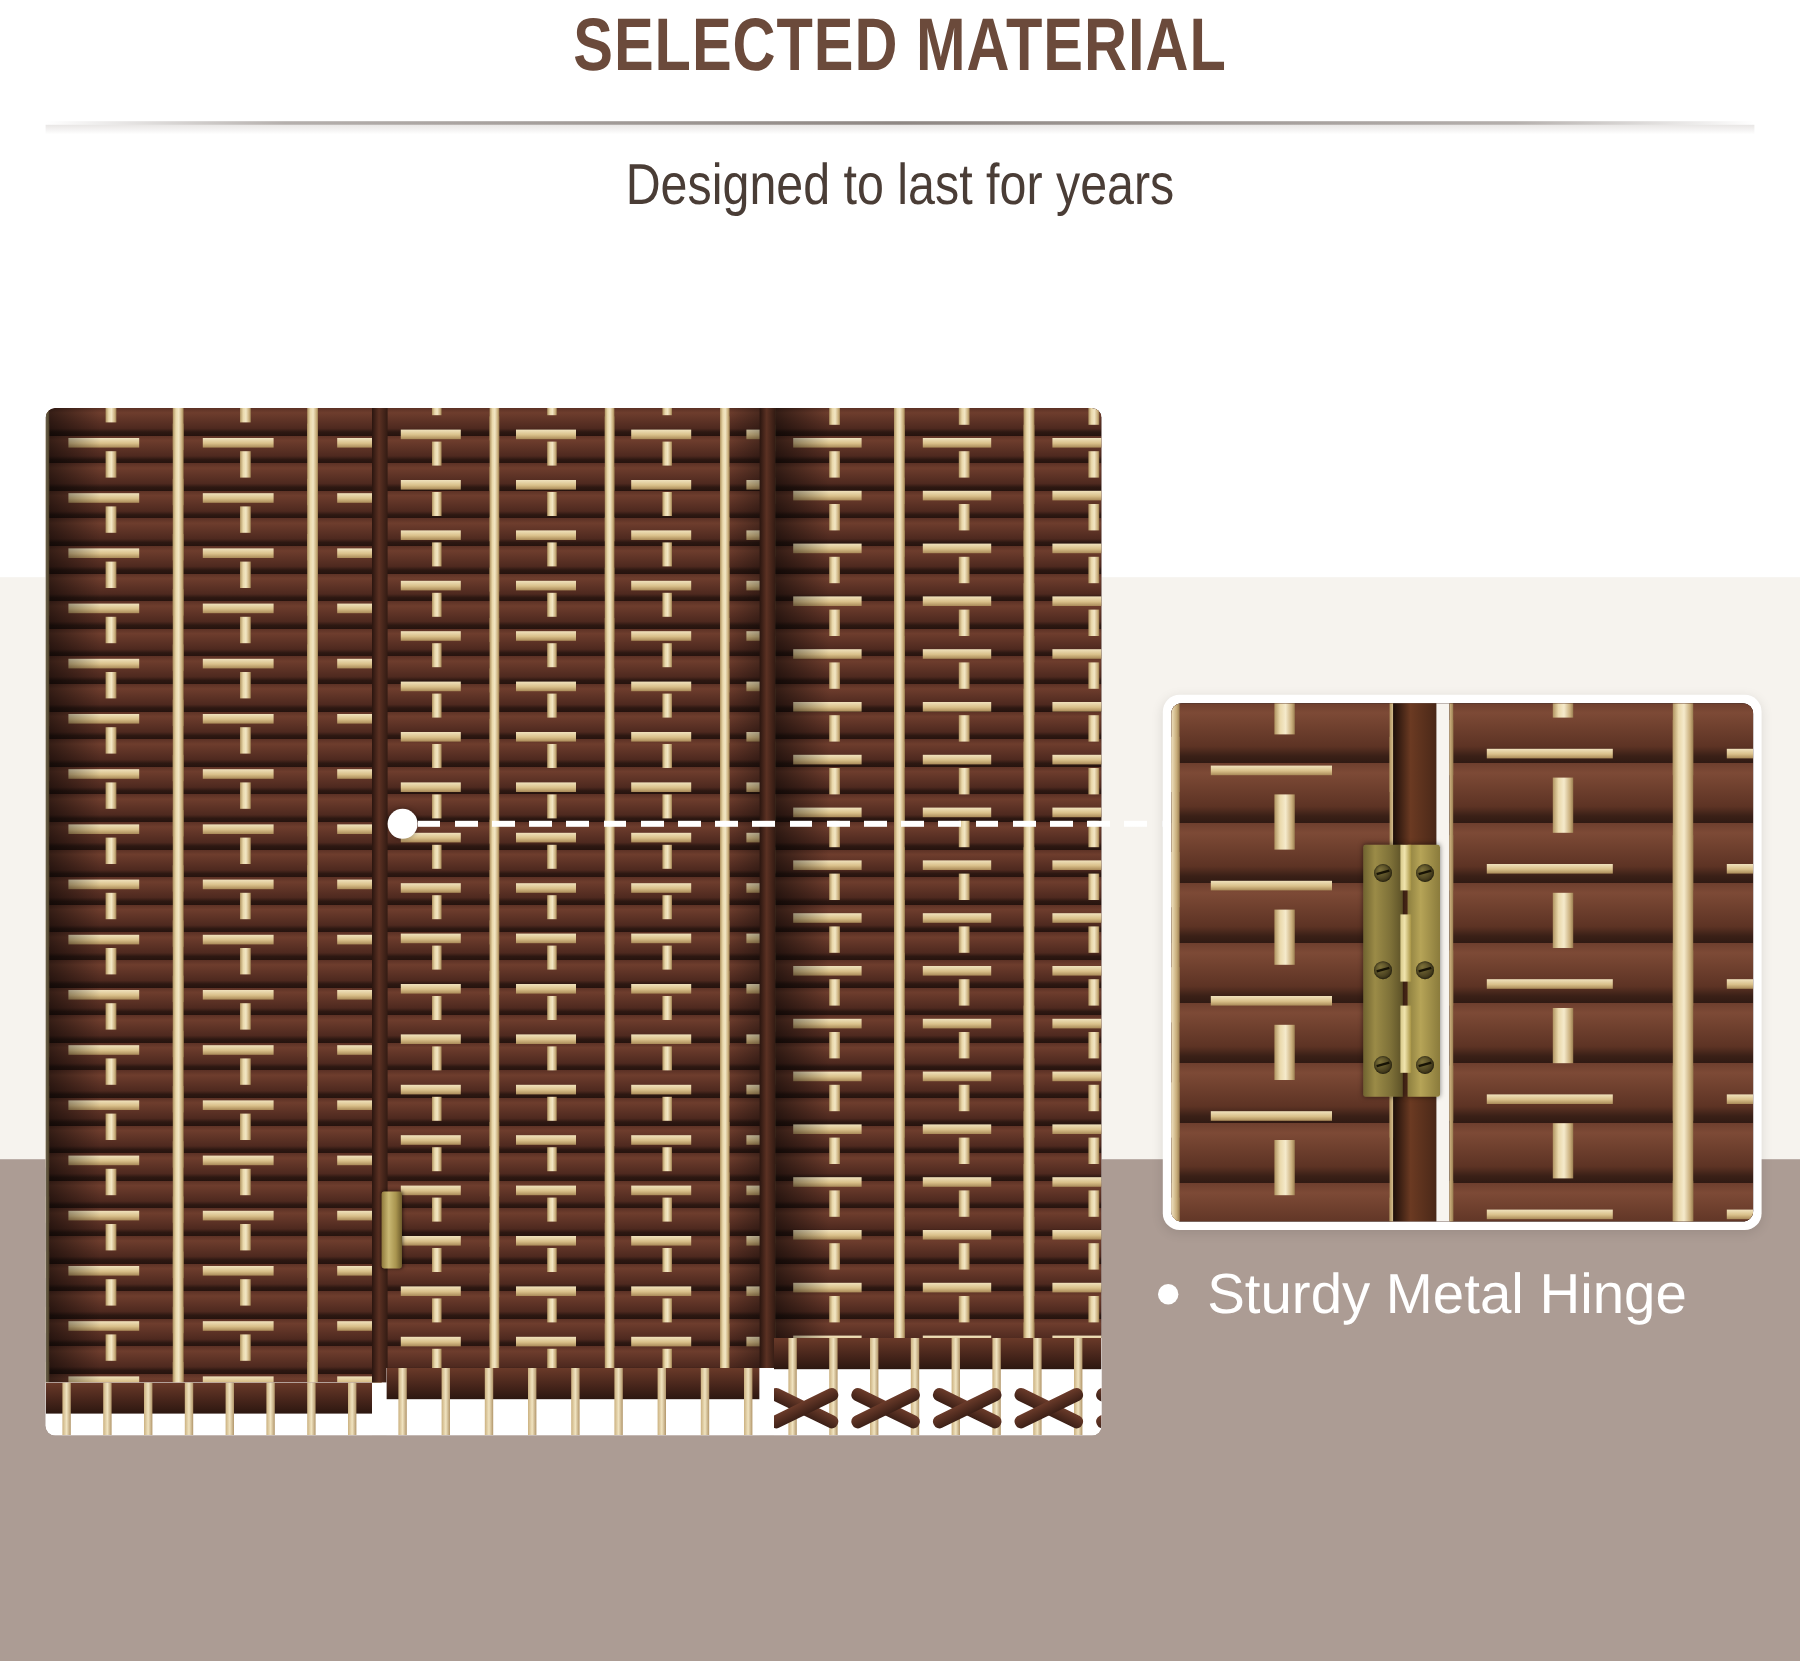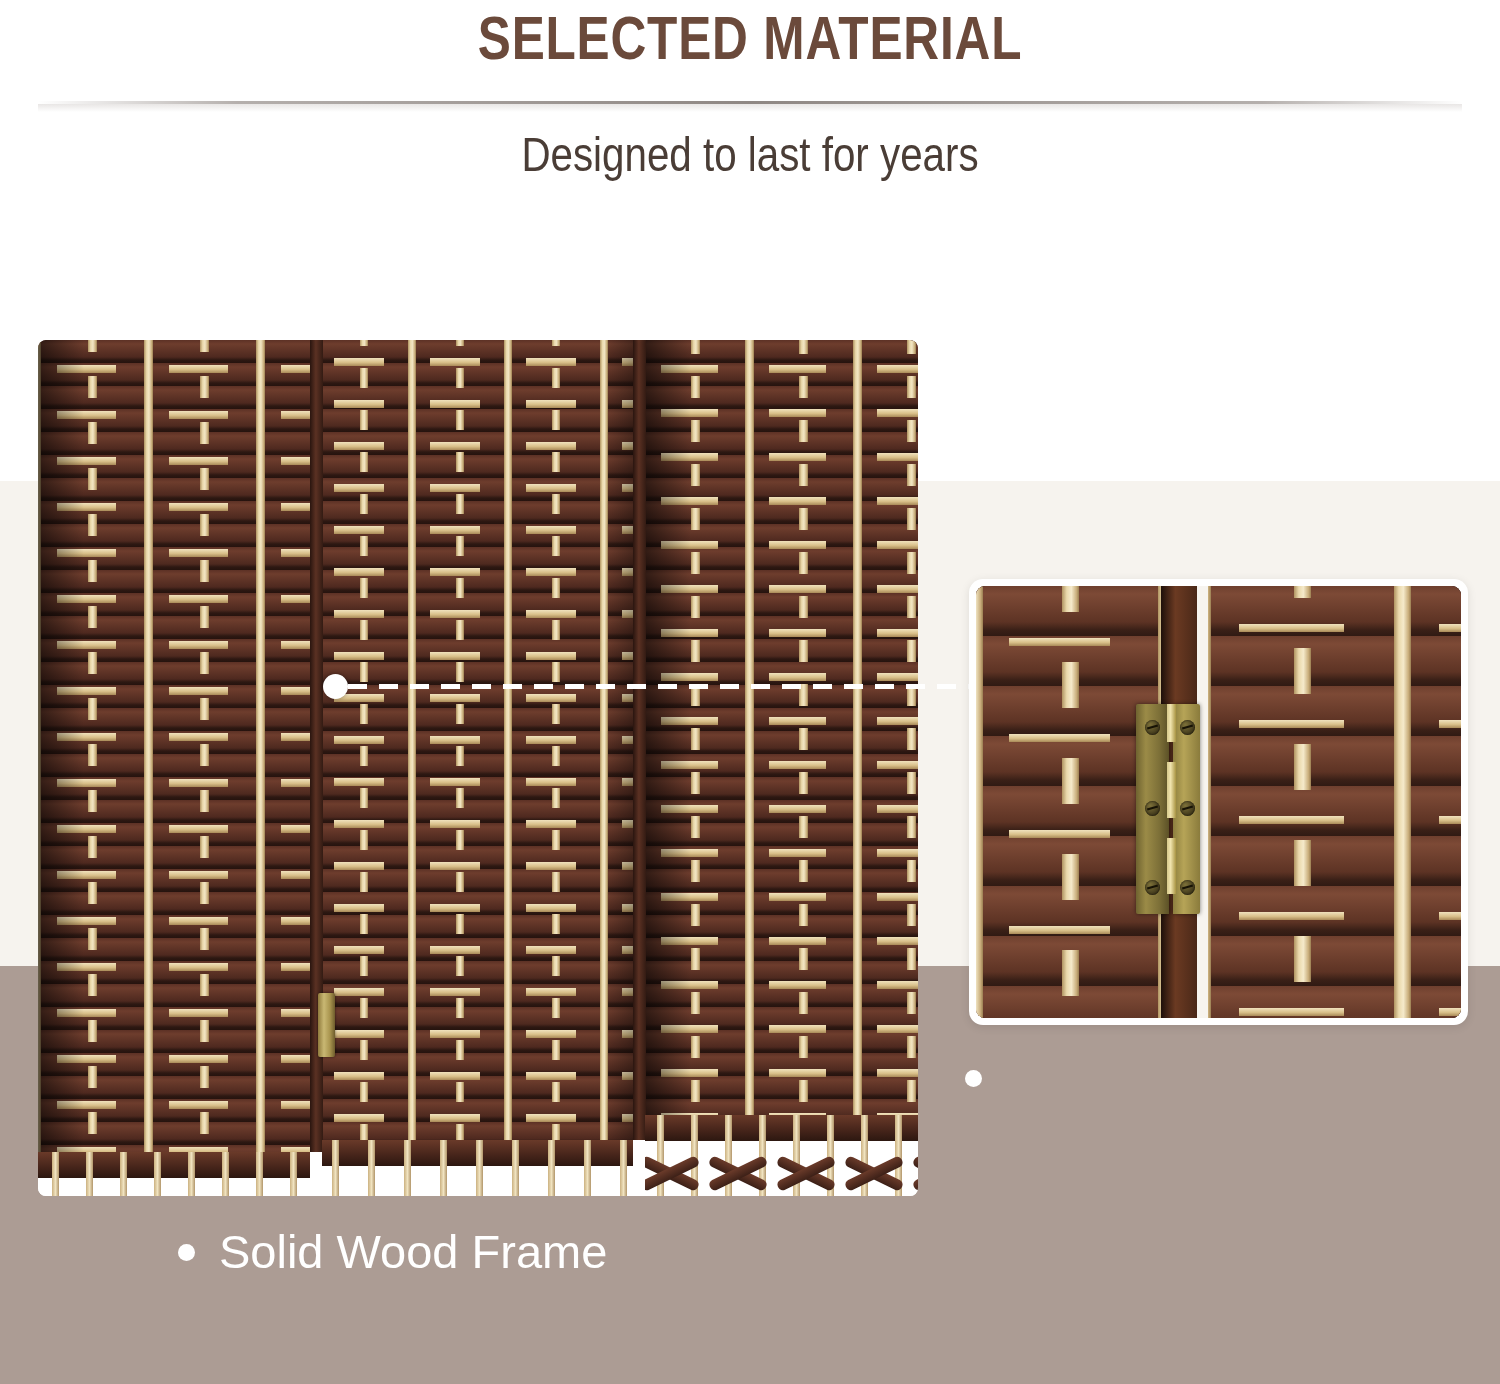"Sturdy Metal Hinge" span { html: none -> <span>Sturdy Metal Hinge</span> }
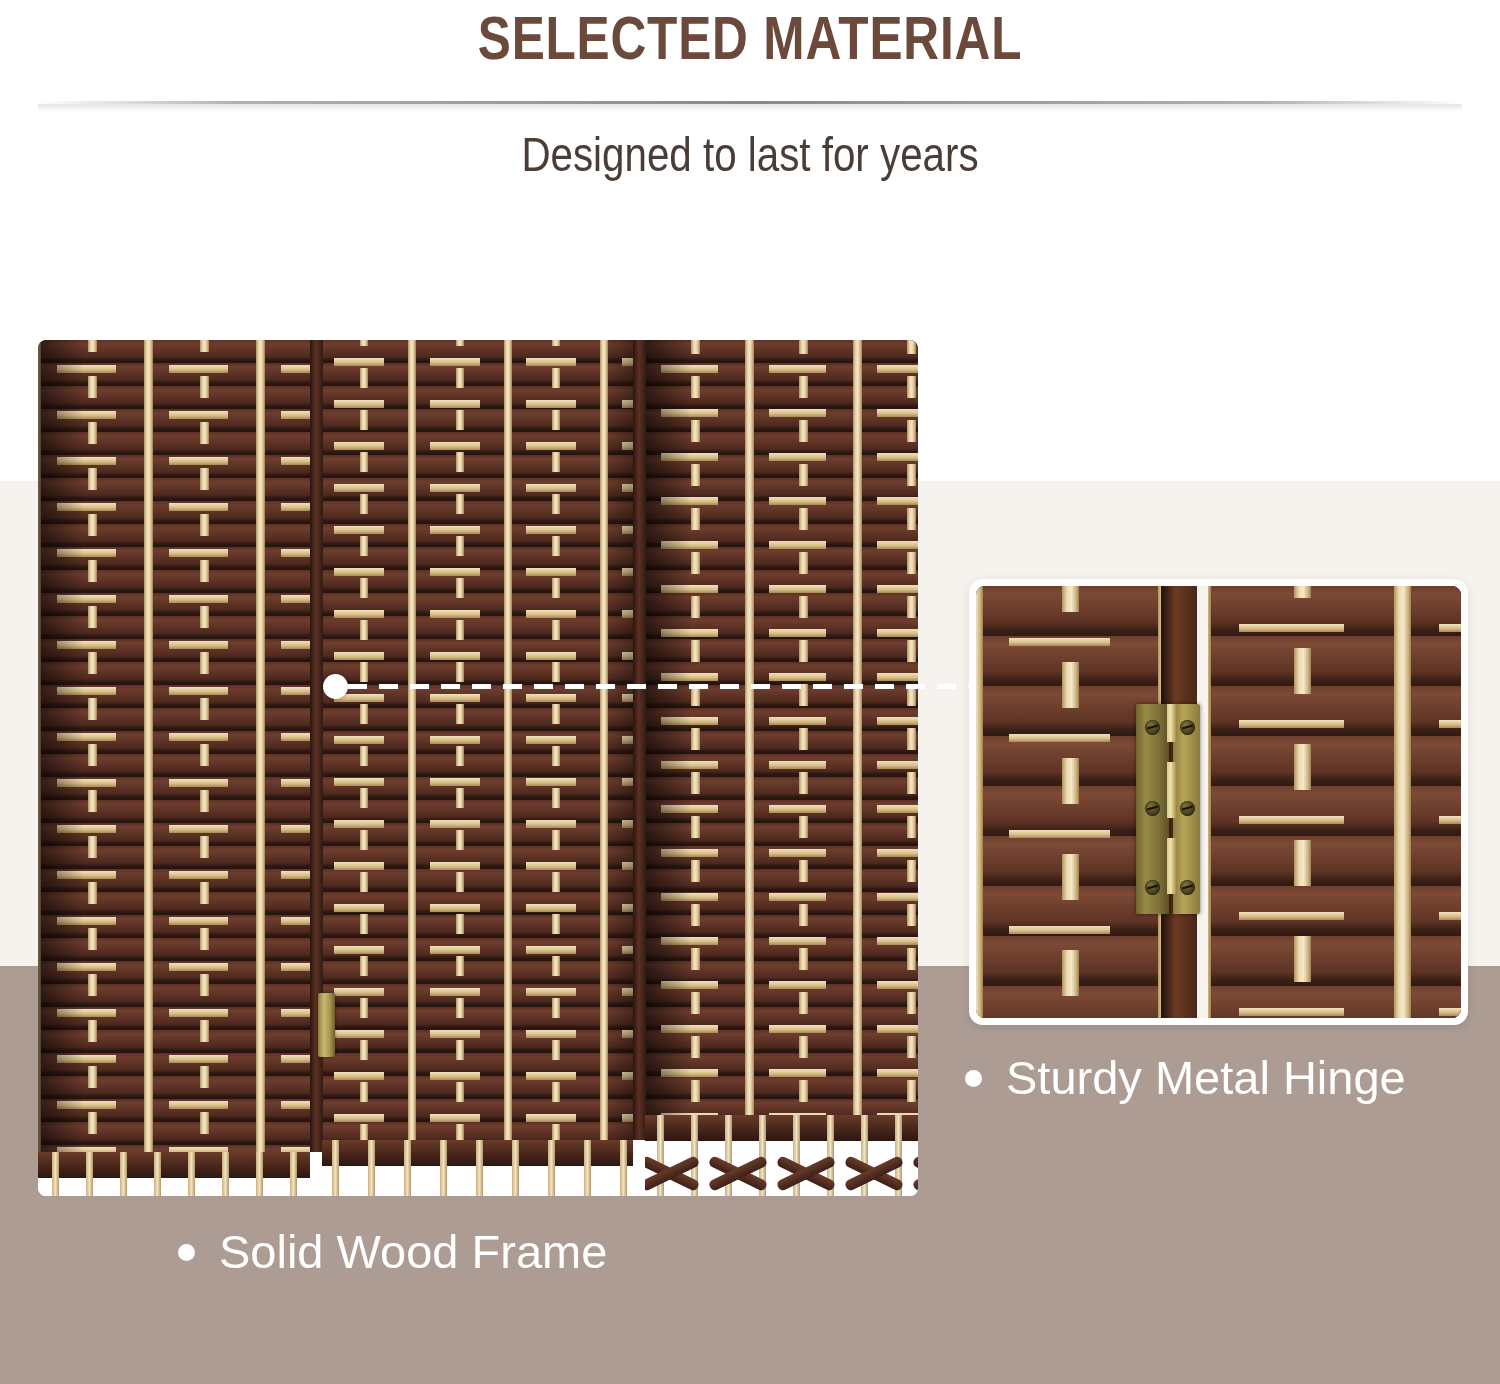"Solid Wood Frame" div.caption { html: <div> <span></span><span>Solid Wood Frame</span> </div> -> none }
